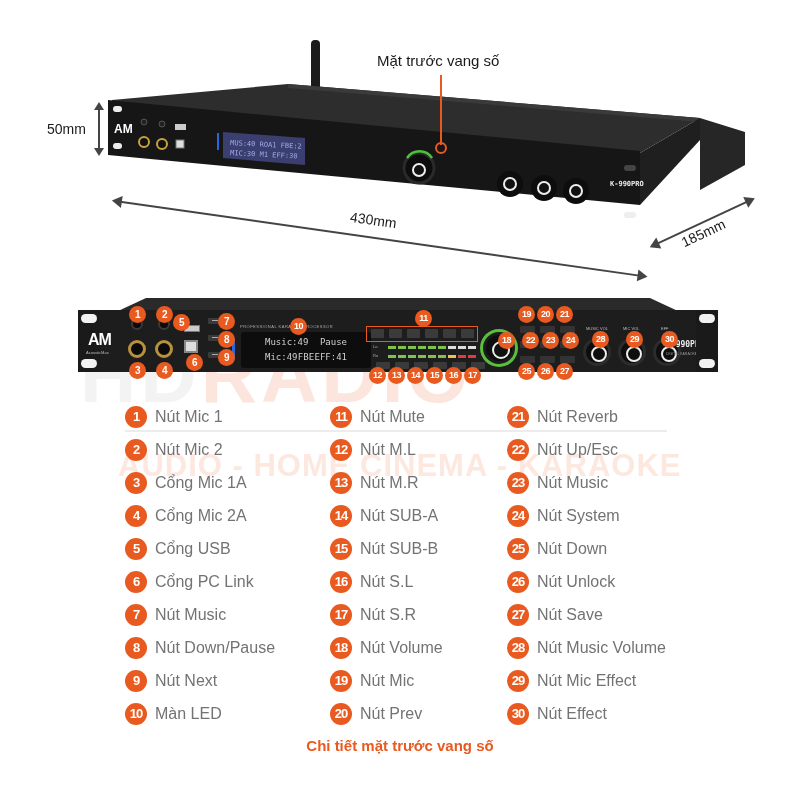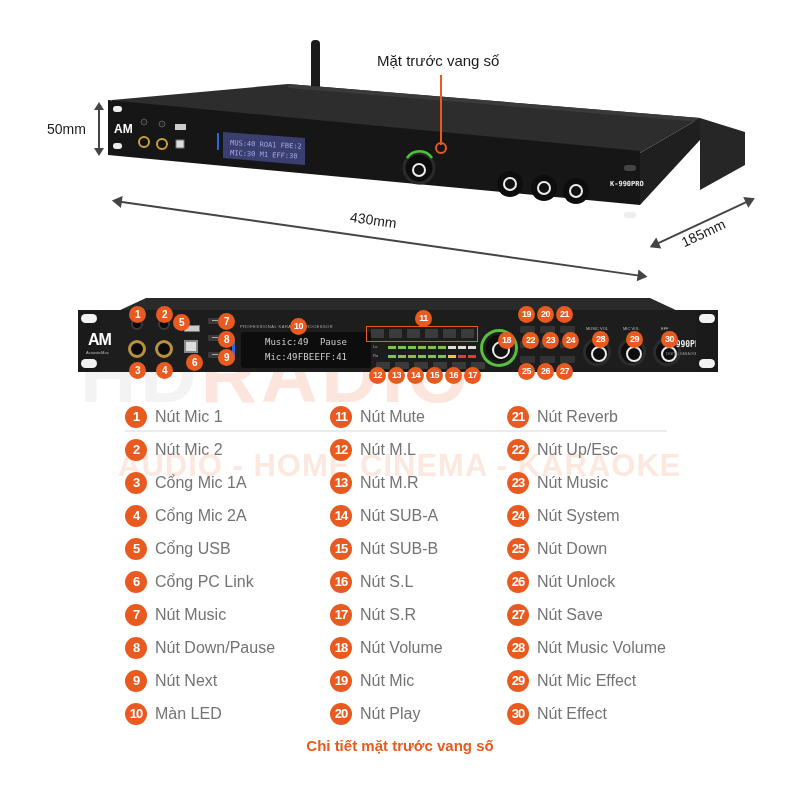"Nút Play" span.legend-text { text: Play -> Prev }
